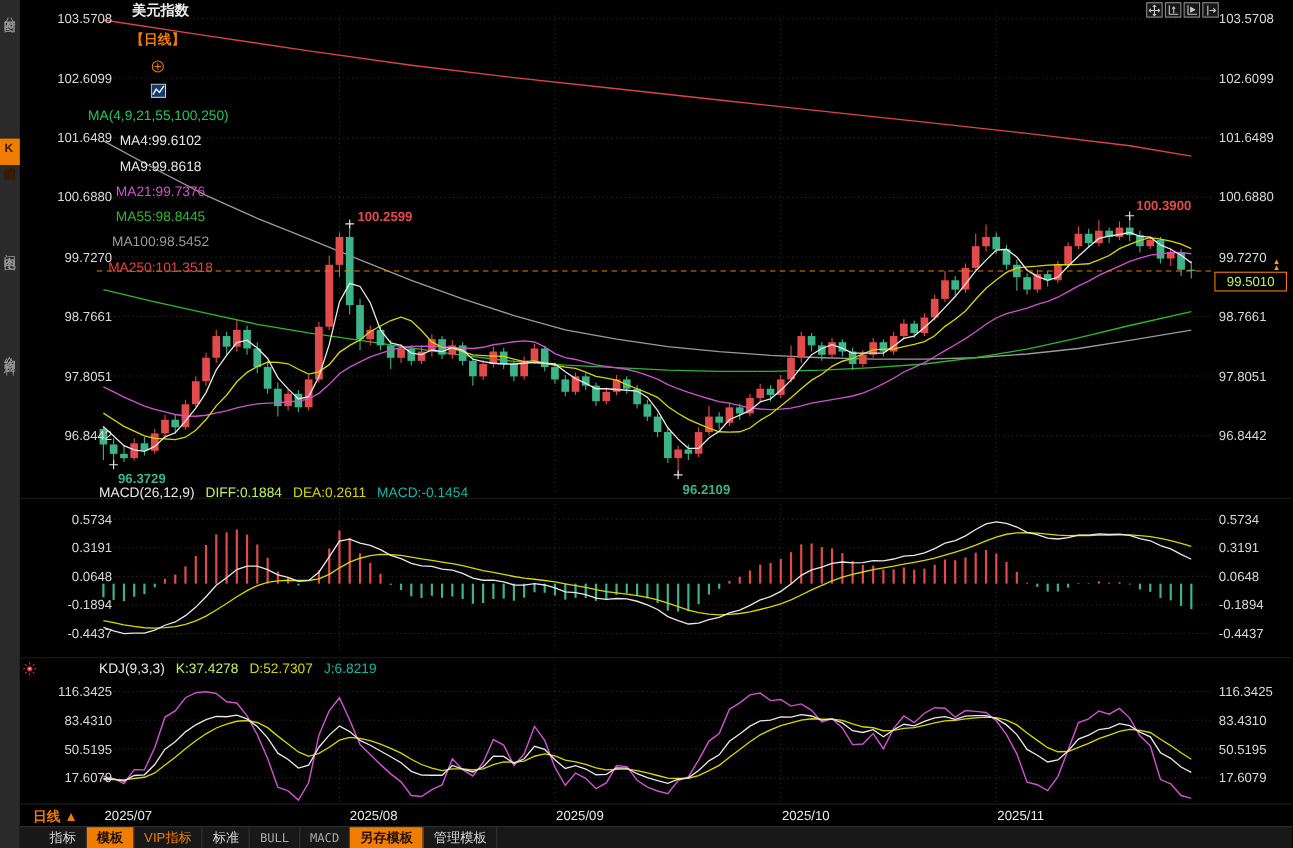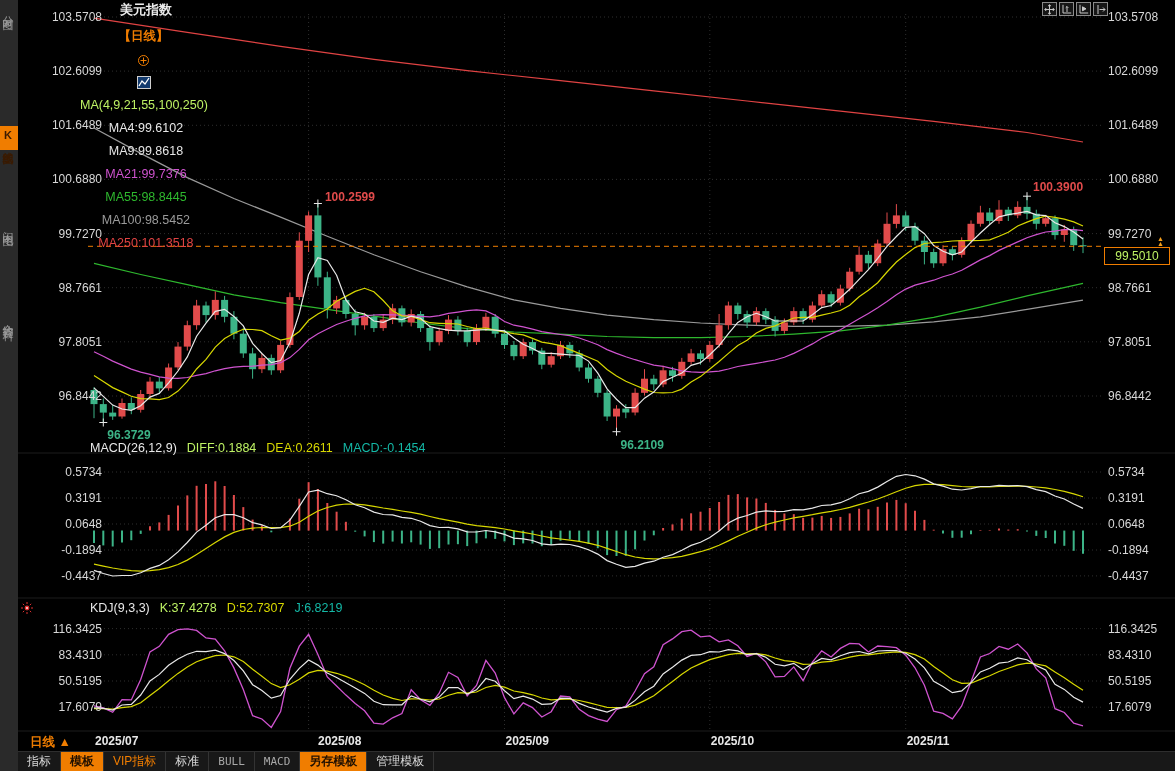"MA(4,9,21,55,100,250)" .ma-group { color: #bef264 -> #22c55e }
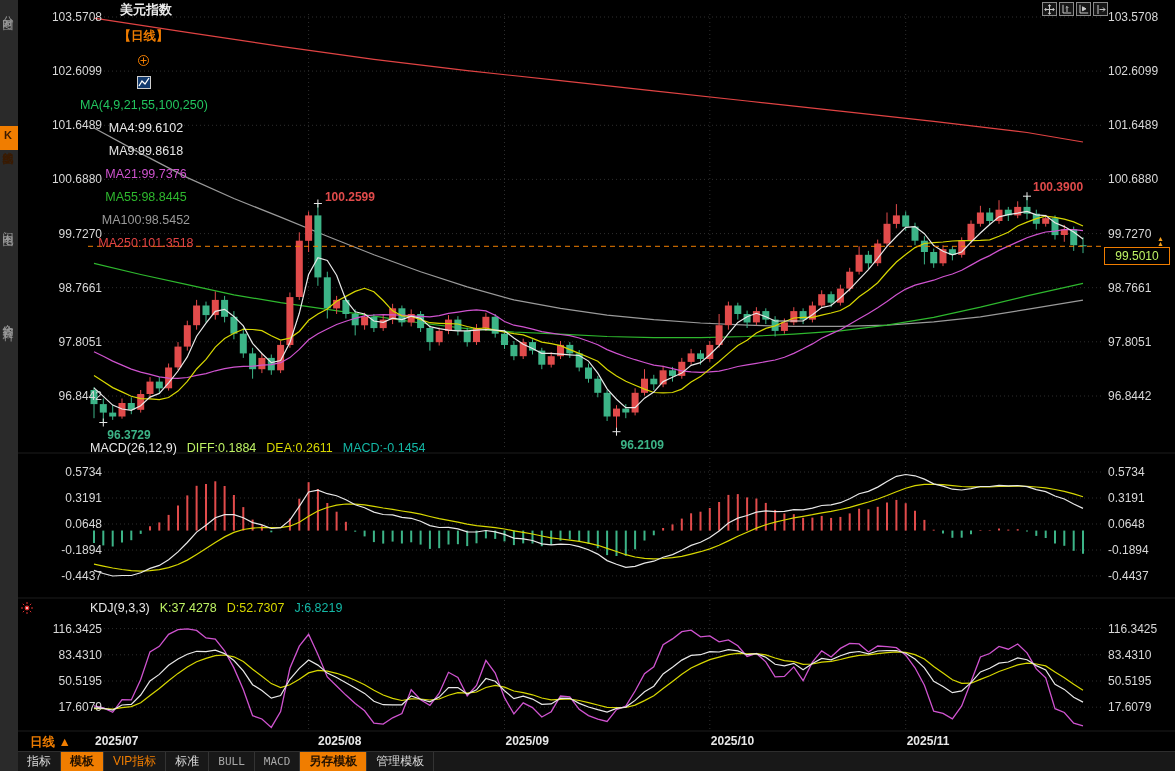"2025/07" .date-label { font-weight: bold -> normal }
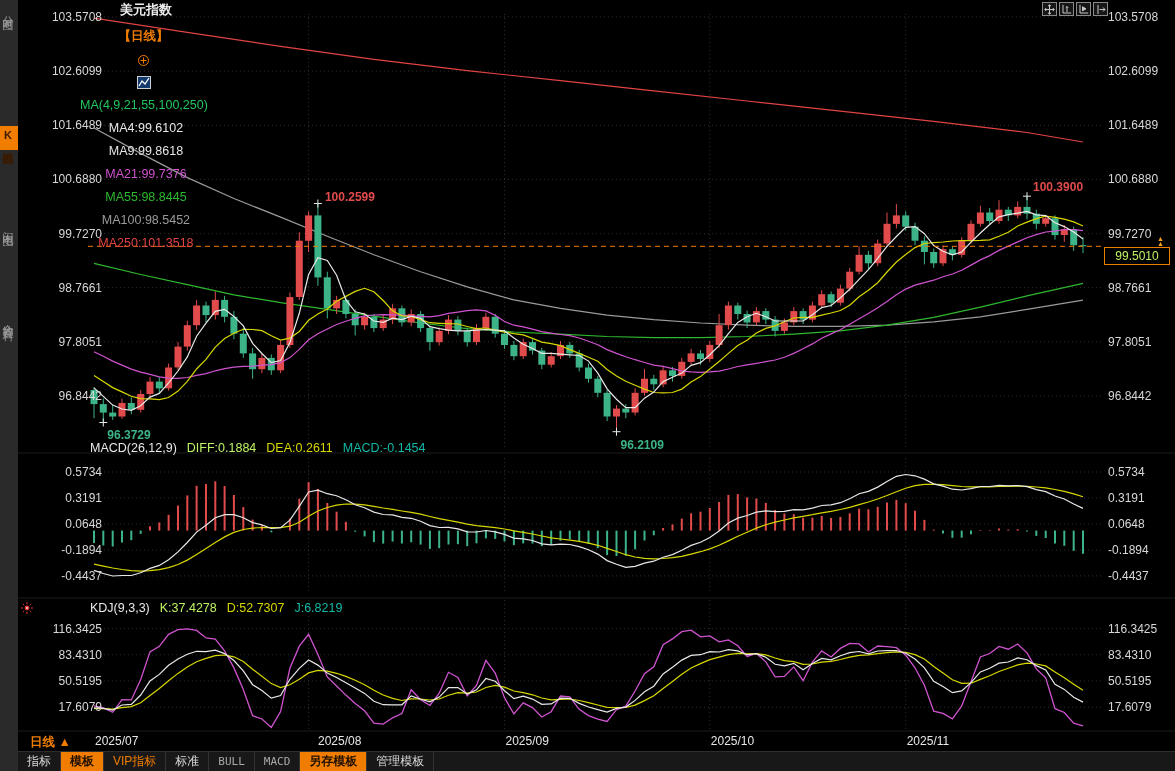"指标" .bottom-toolbar { padding-left: none -> 18px }
